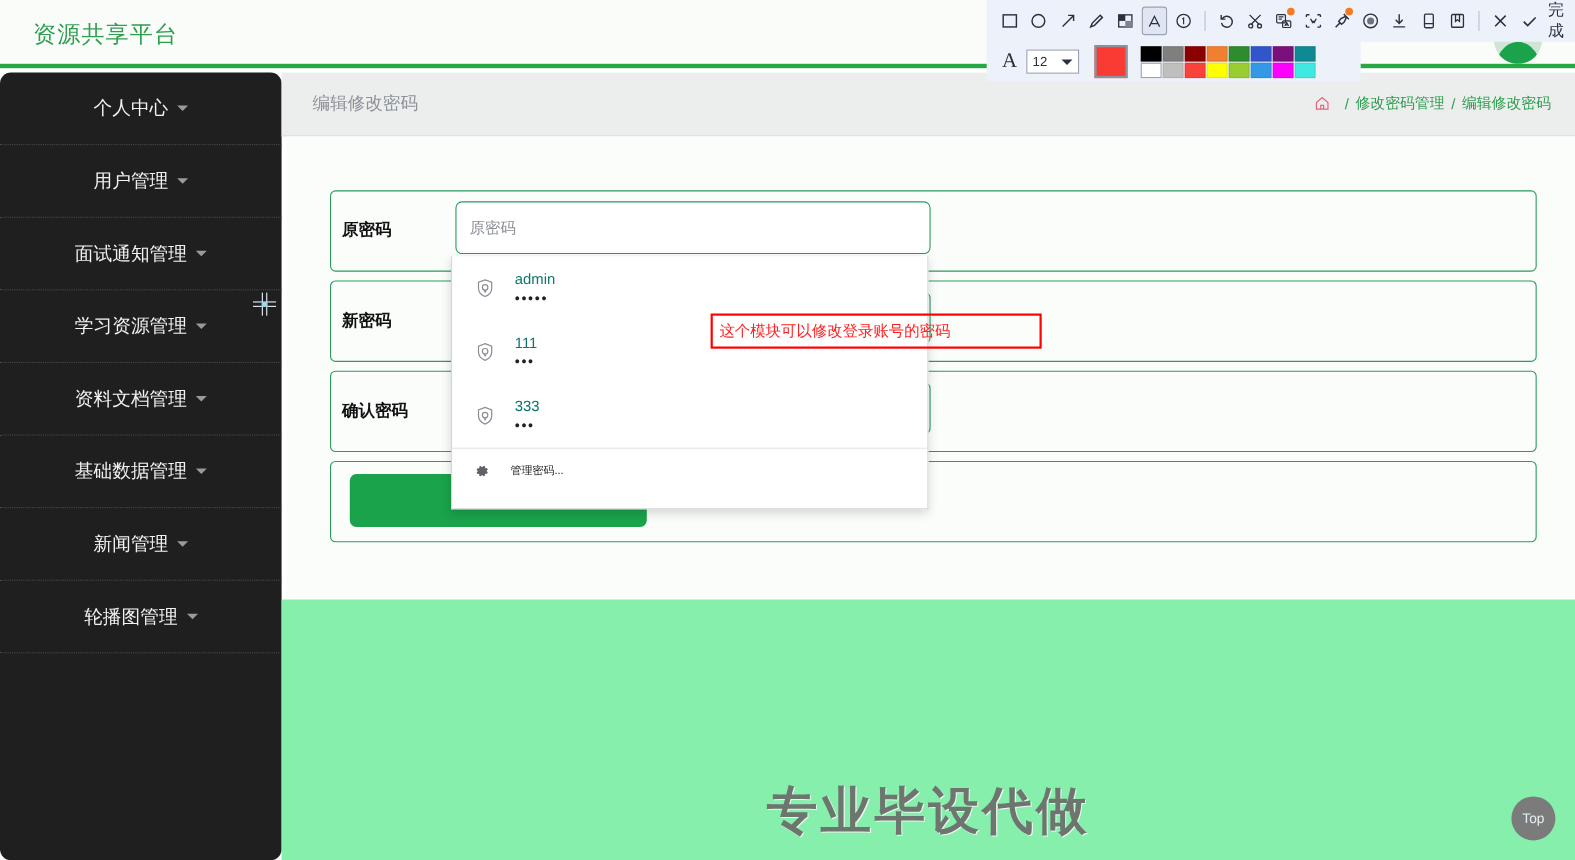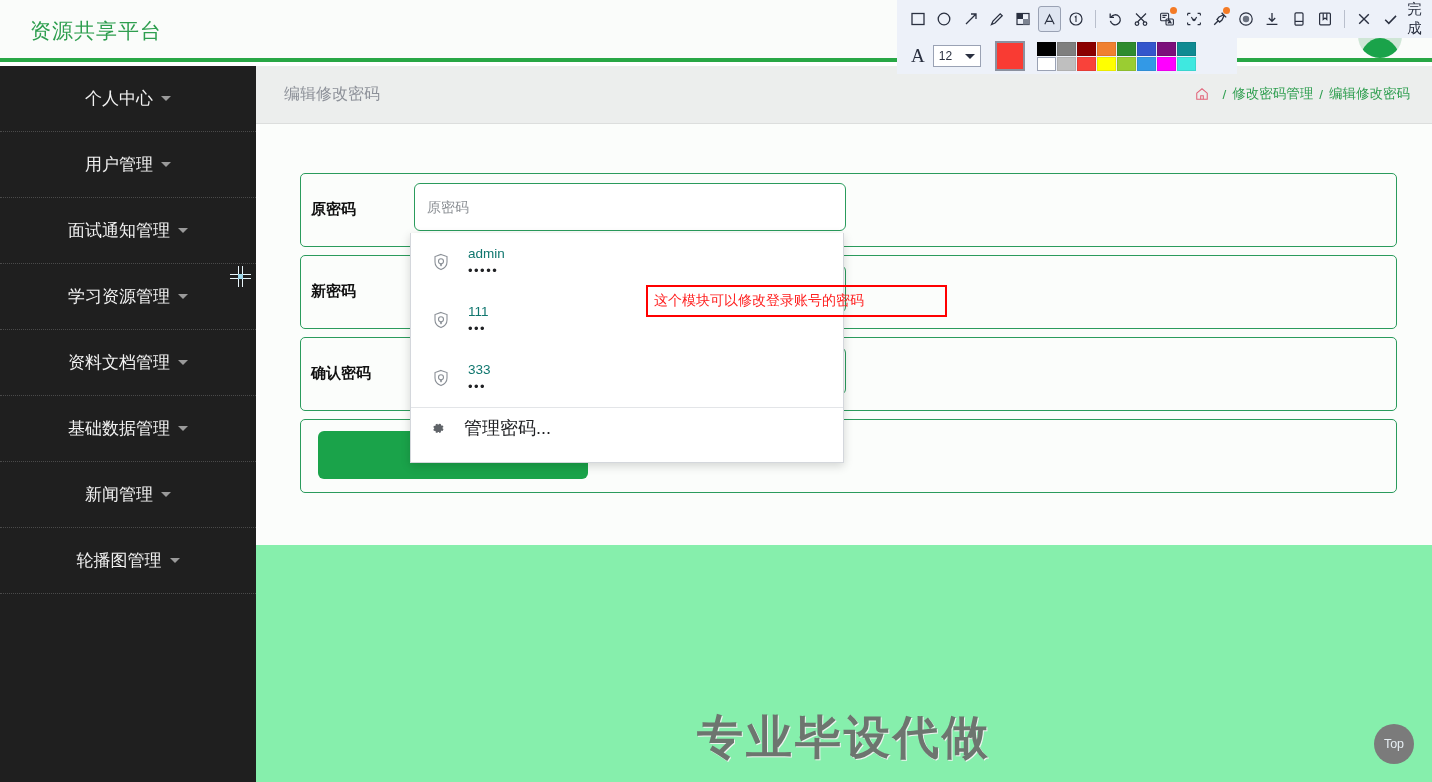"个人中心" .sidebar { border-radius: none -> 10px }
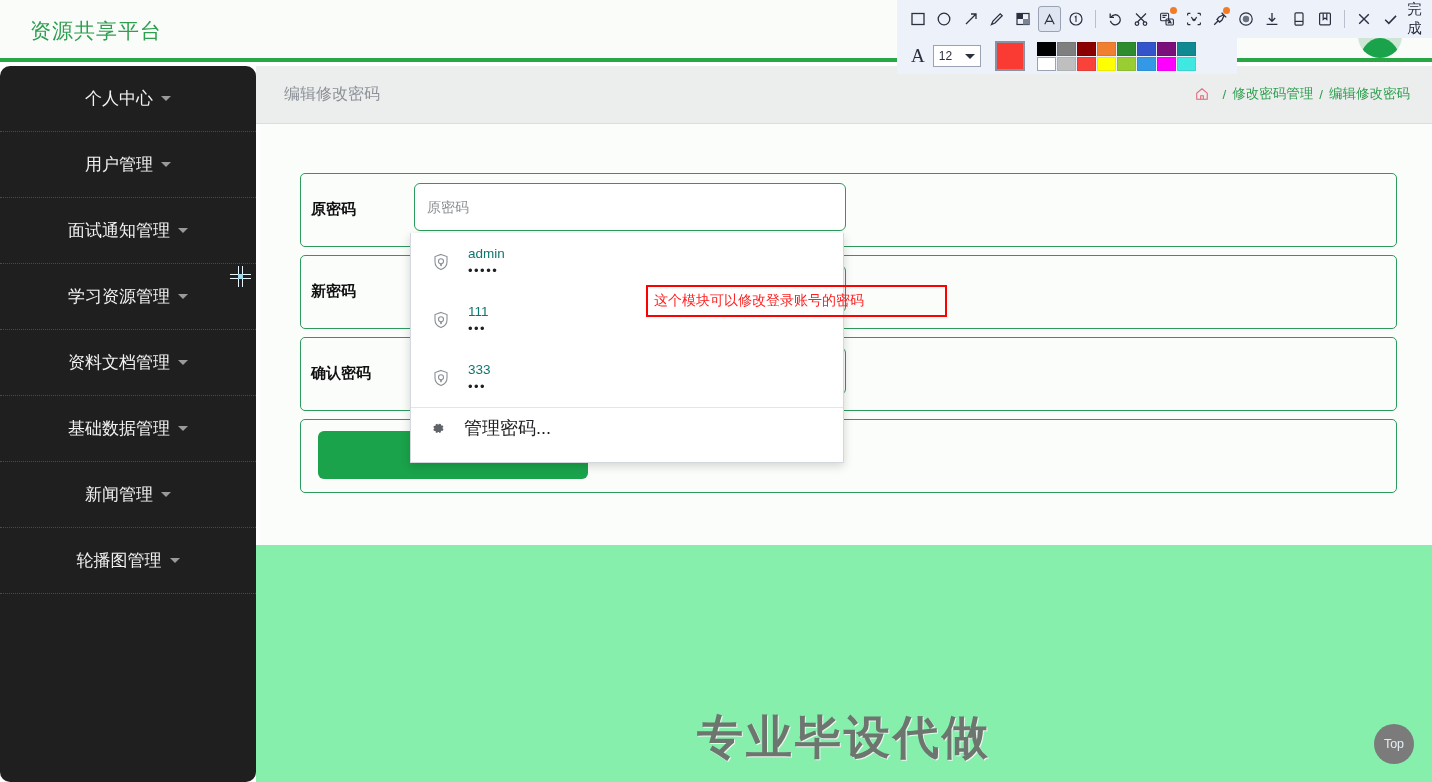"管理密码..." .af-manage .mlabel { font-size: 18px -> 10px }
